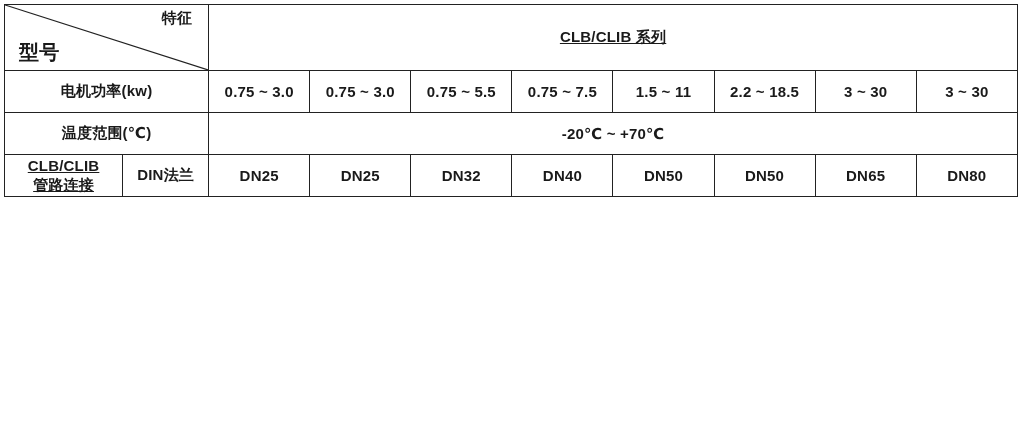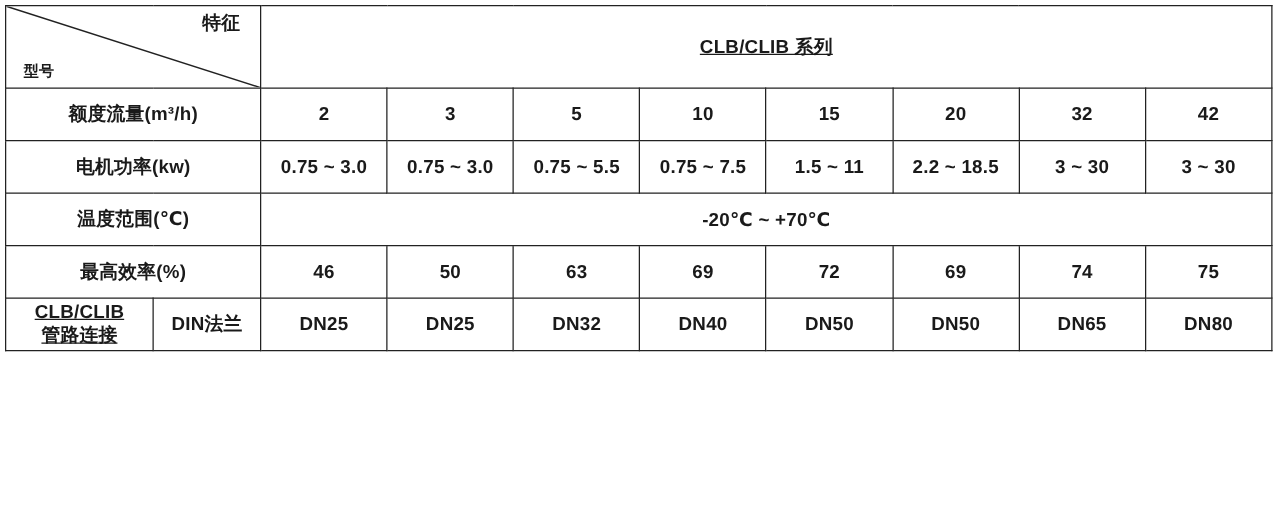"型号" .corner .model { font-size: 12px -> 20px }
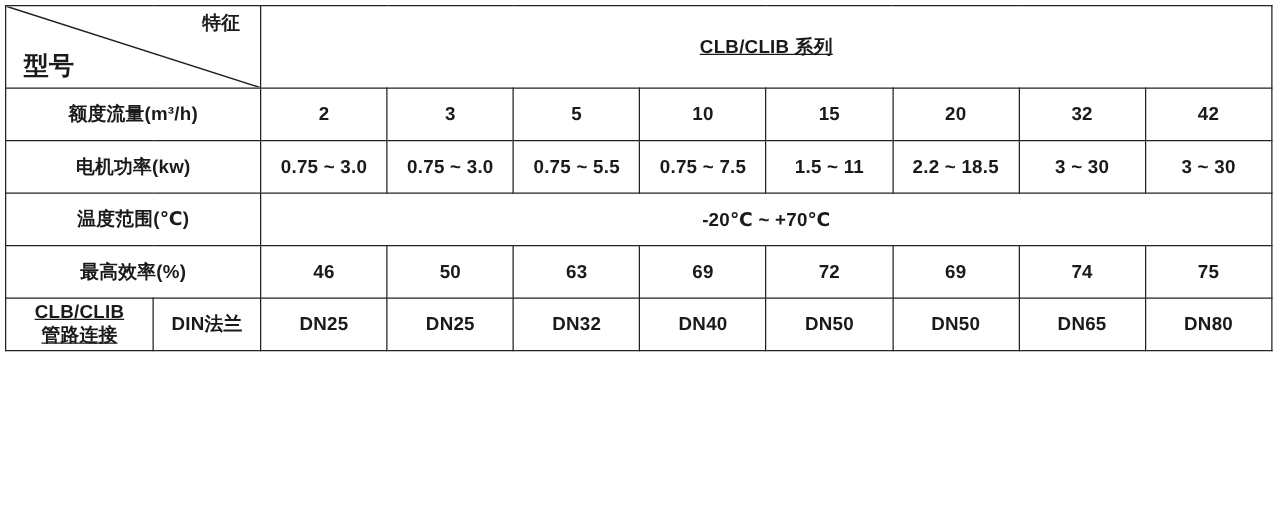"额度流量(m³/h)" tr { html: <tr> <td>额度流量(m³/h)</td> <td>2</td> <td>3</td> <td>5</td> <td>10</td> <td>15</td> <td>20</td> <td>32</td> <td>42</td> </tr> -> none }
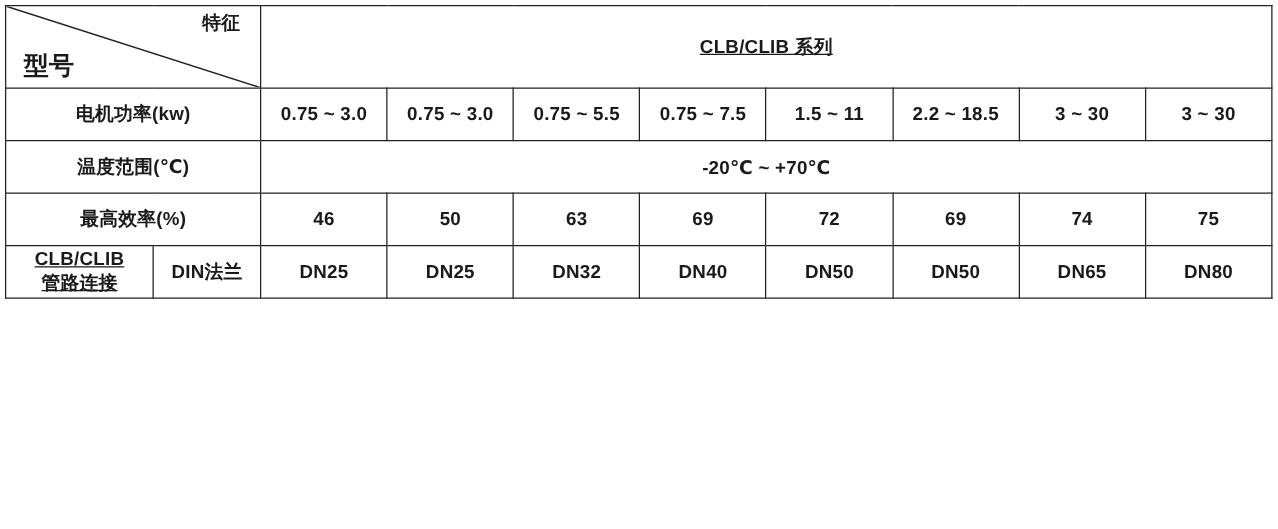"最高效率(%)" tr { html: <tr> <td>最高效率(%)</td> <td>46</td> <td>50</td> <td>63</td> <td>69</td> <td>72</td> <td>69</td> <td>74</td> <td>75</td> </tr> -> none }
